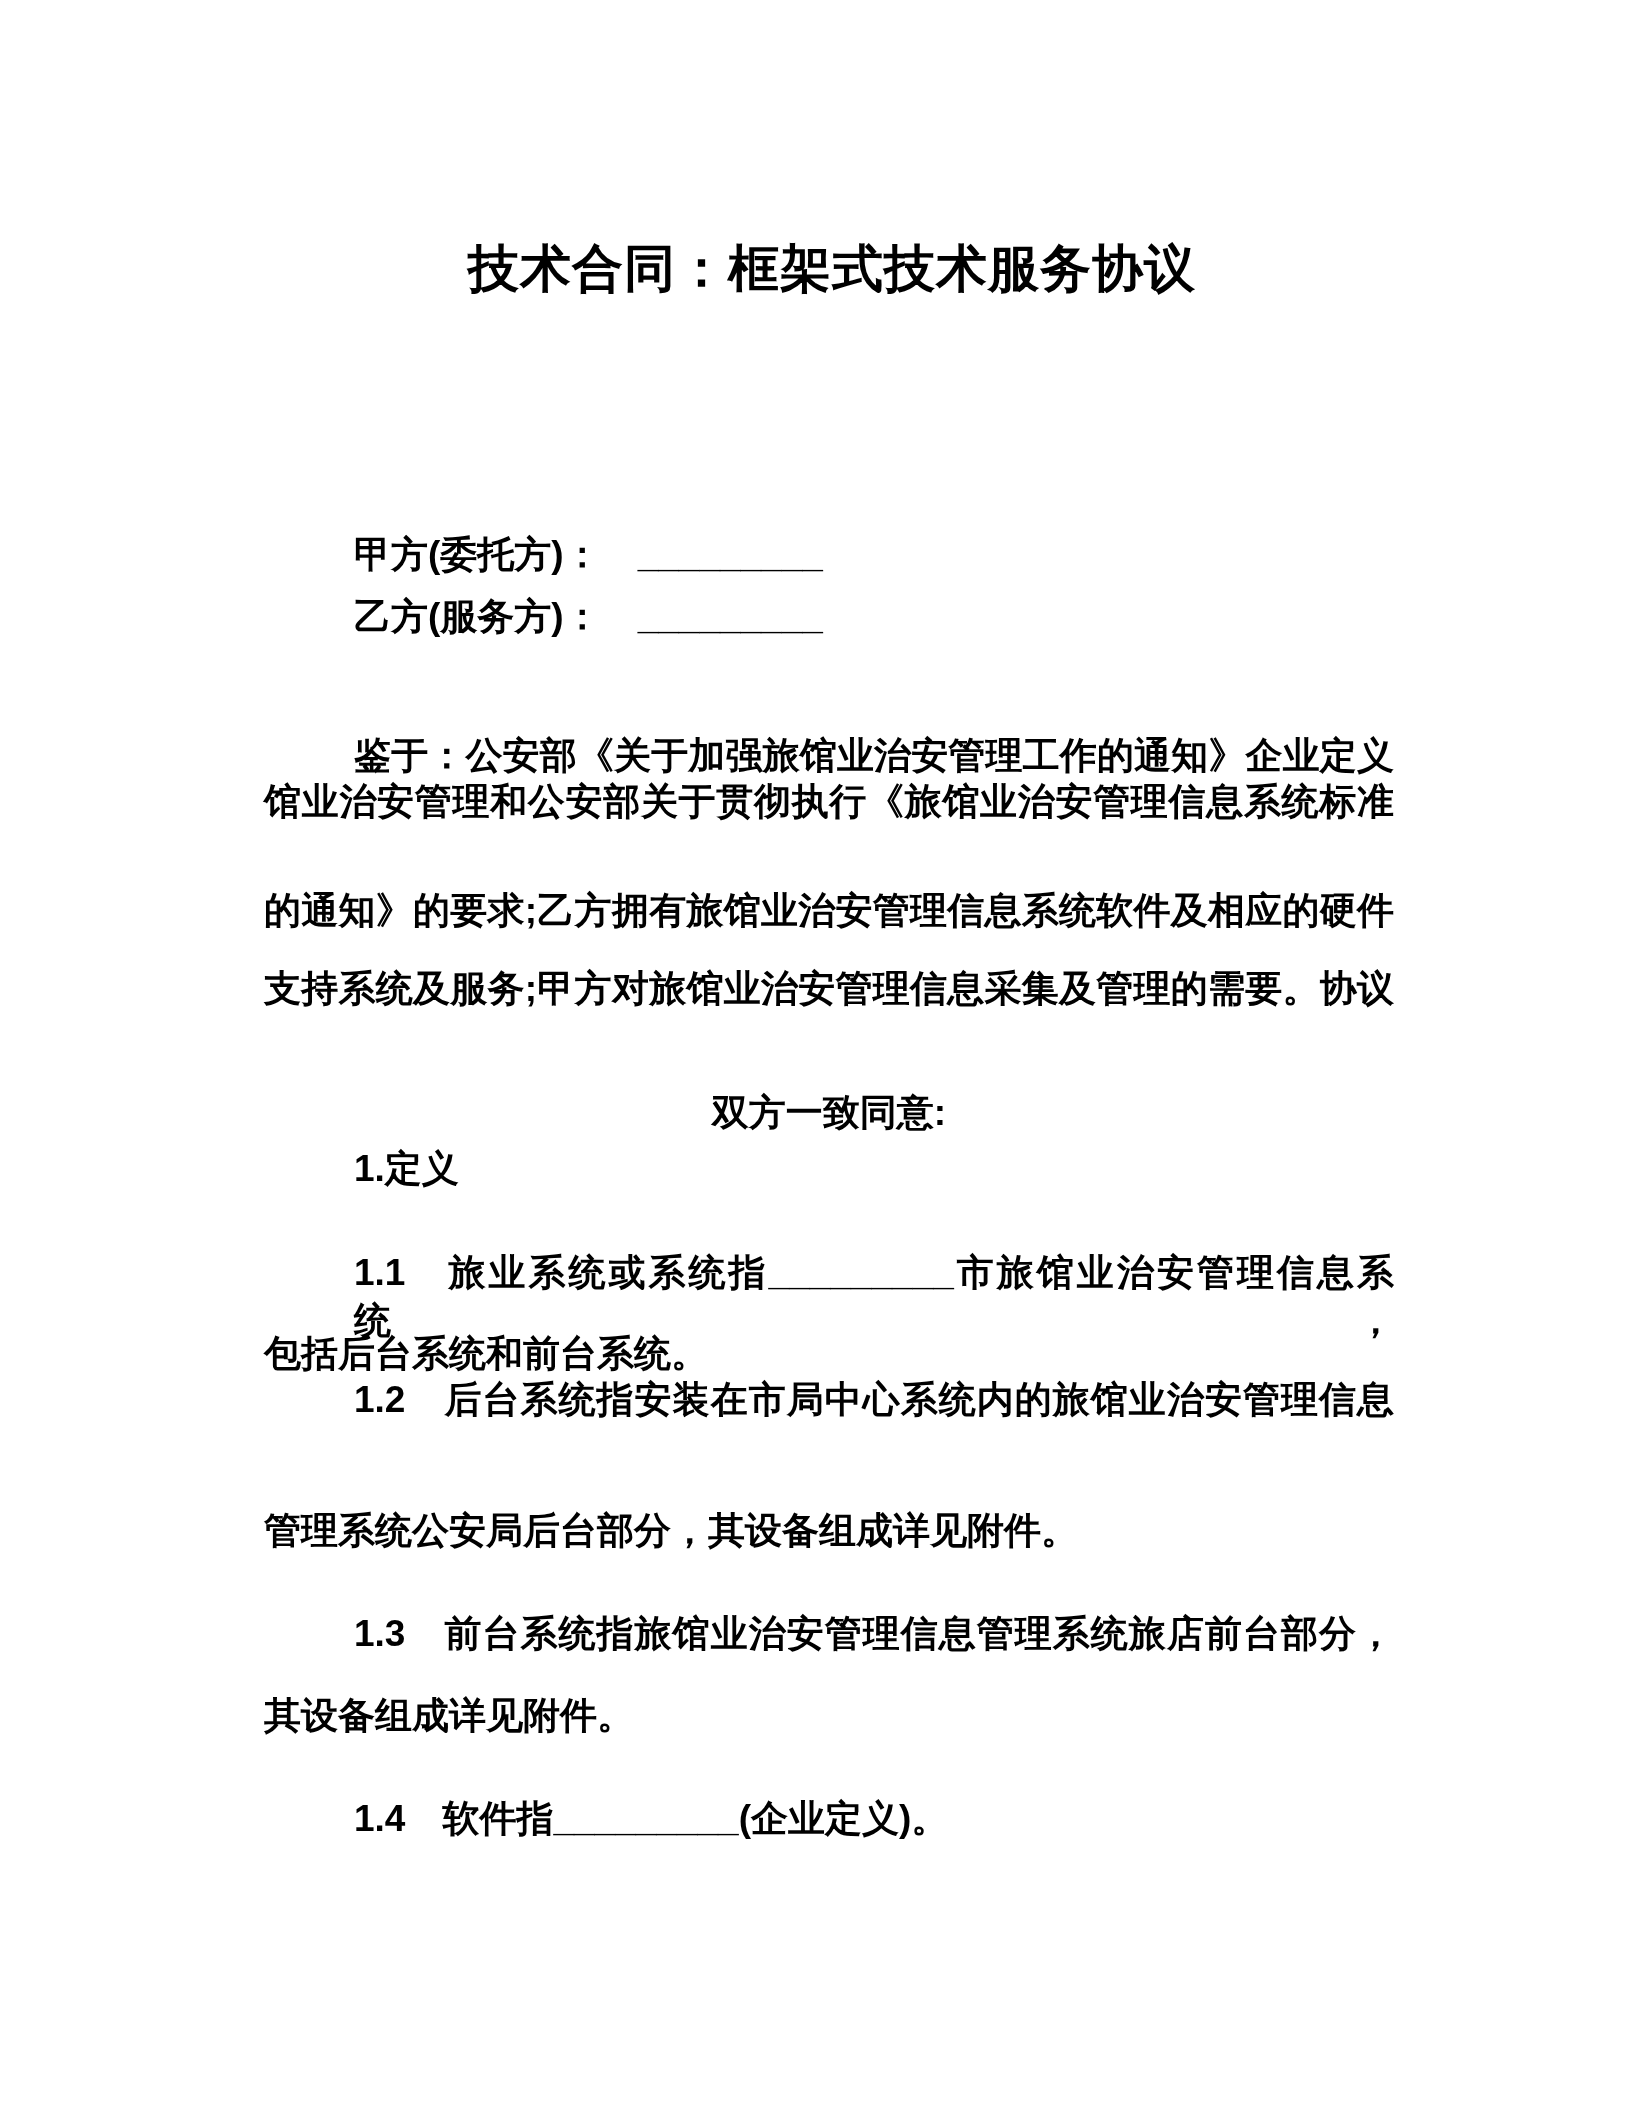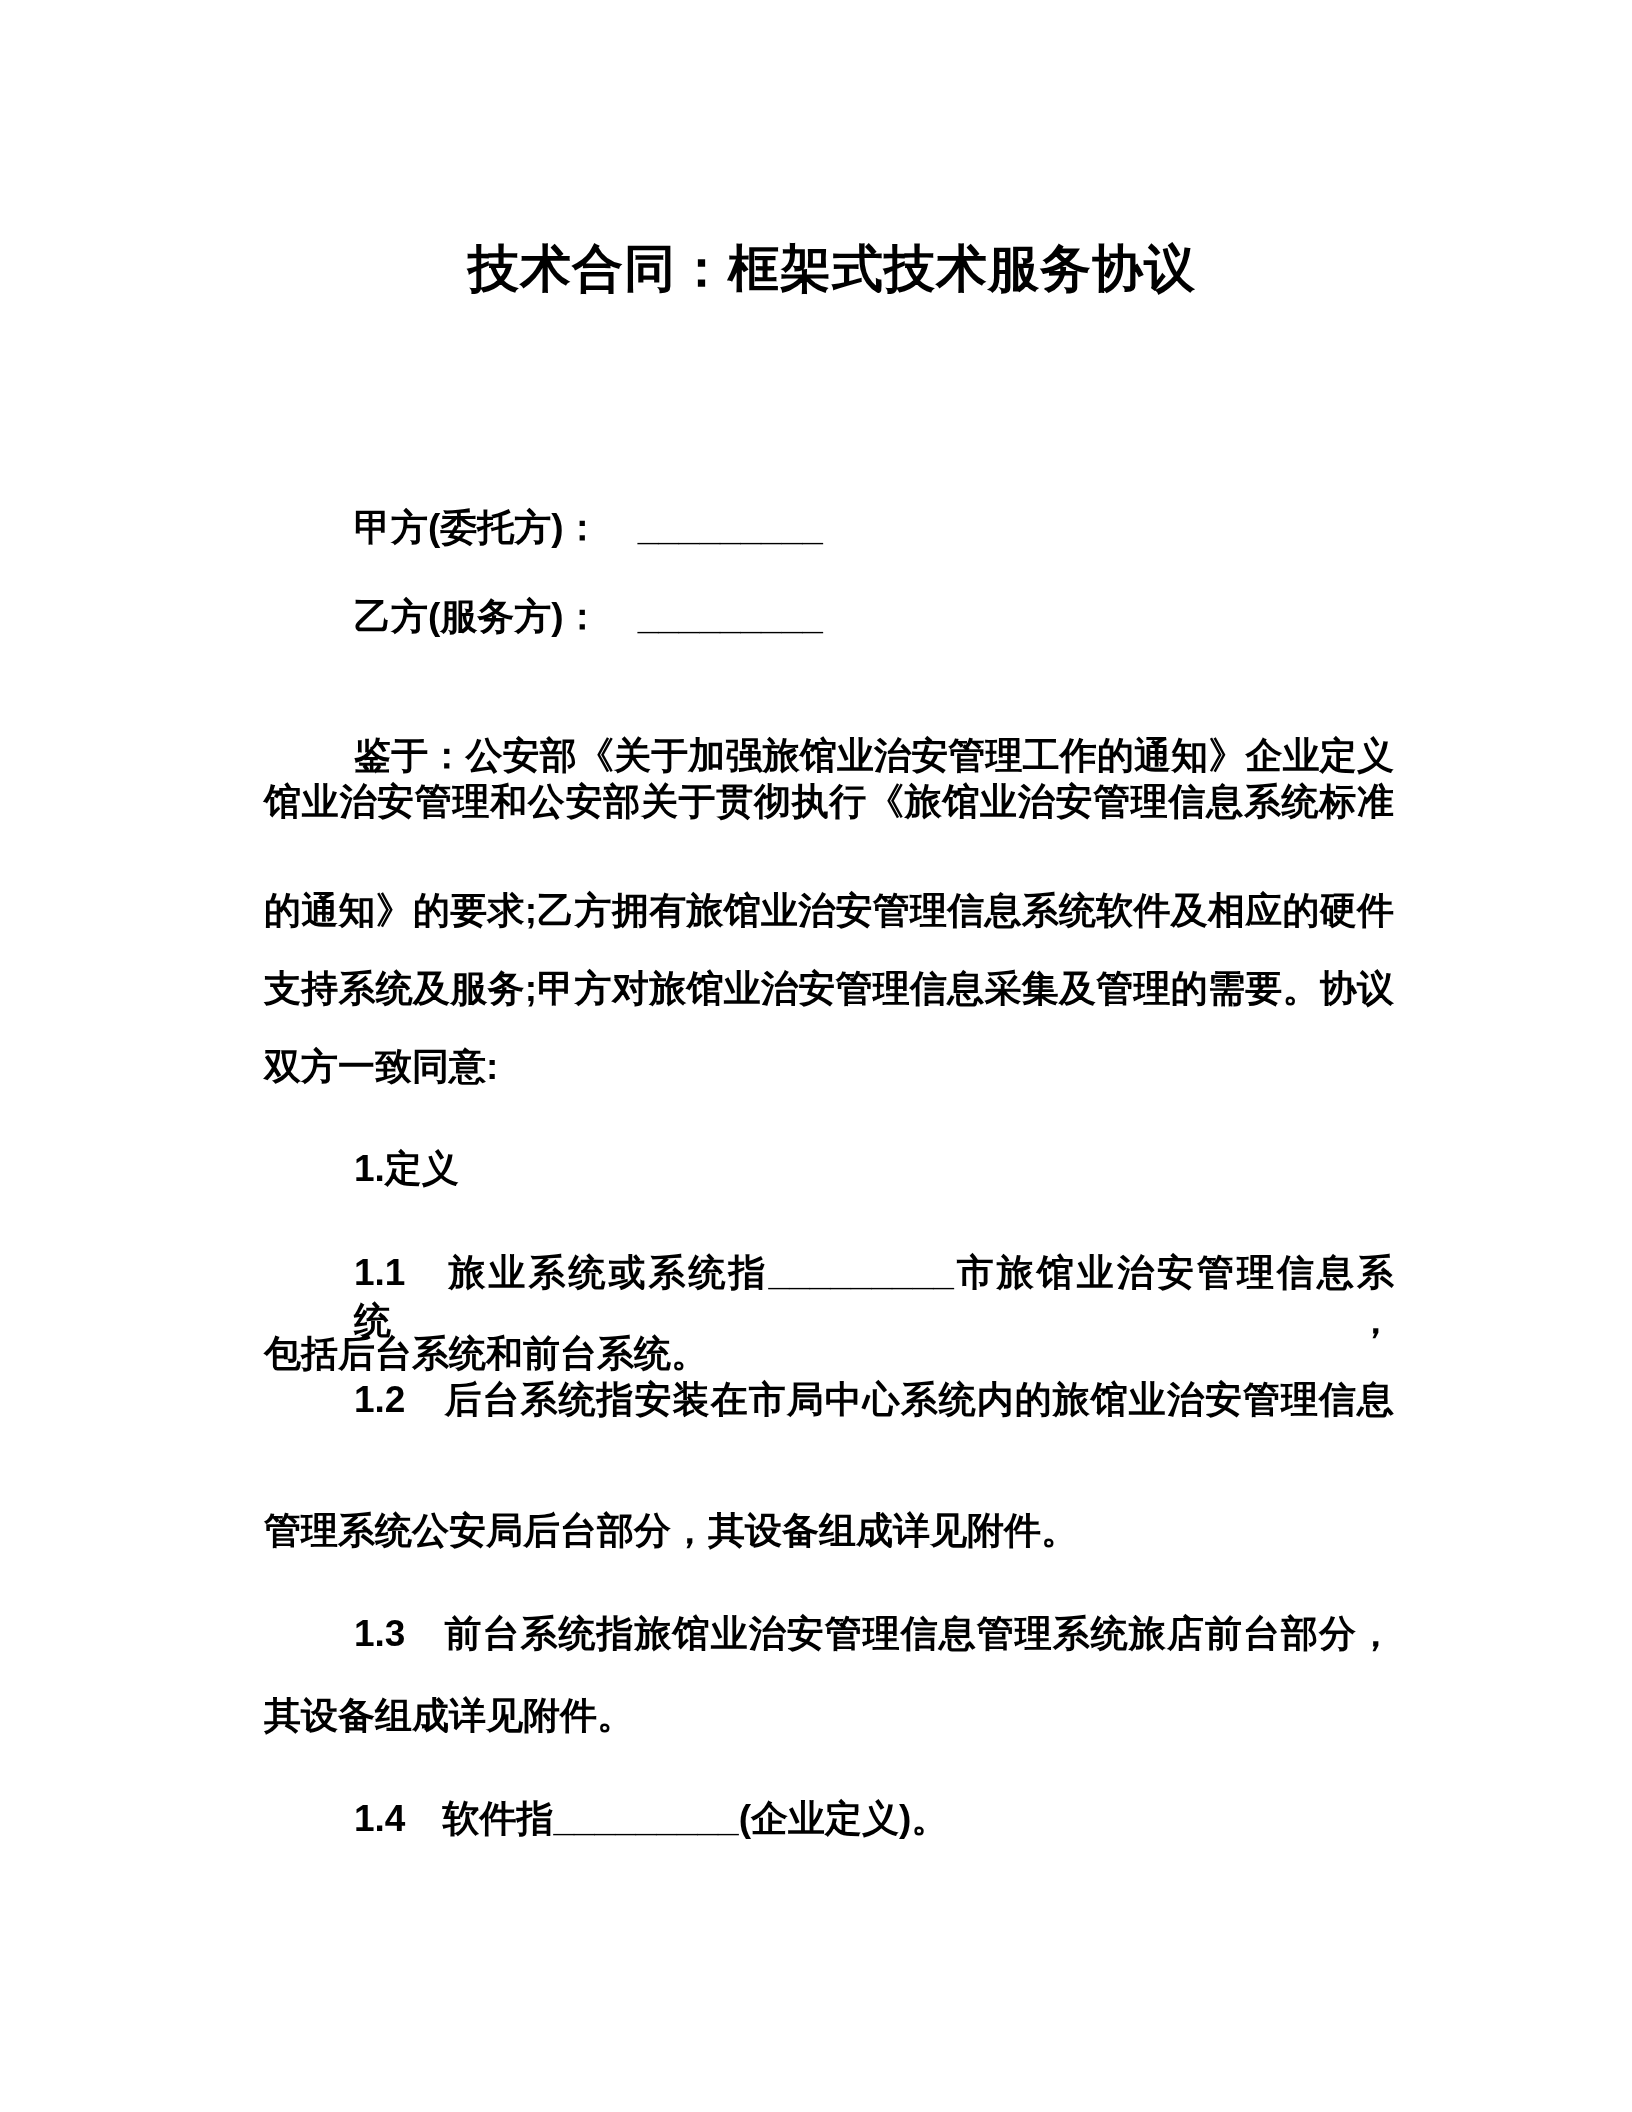"甲方(委托方)： _________" .l-party-a { top: 480px -> 507px }
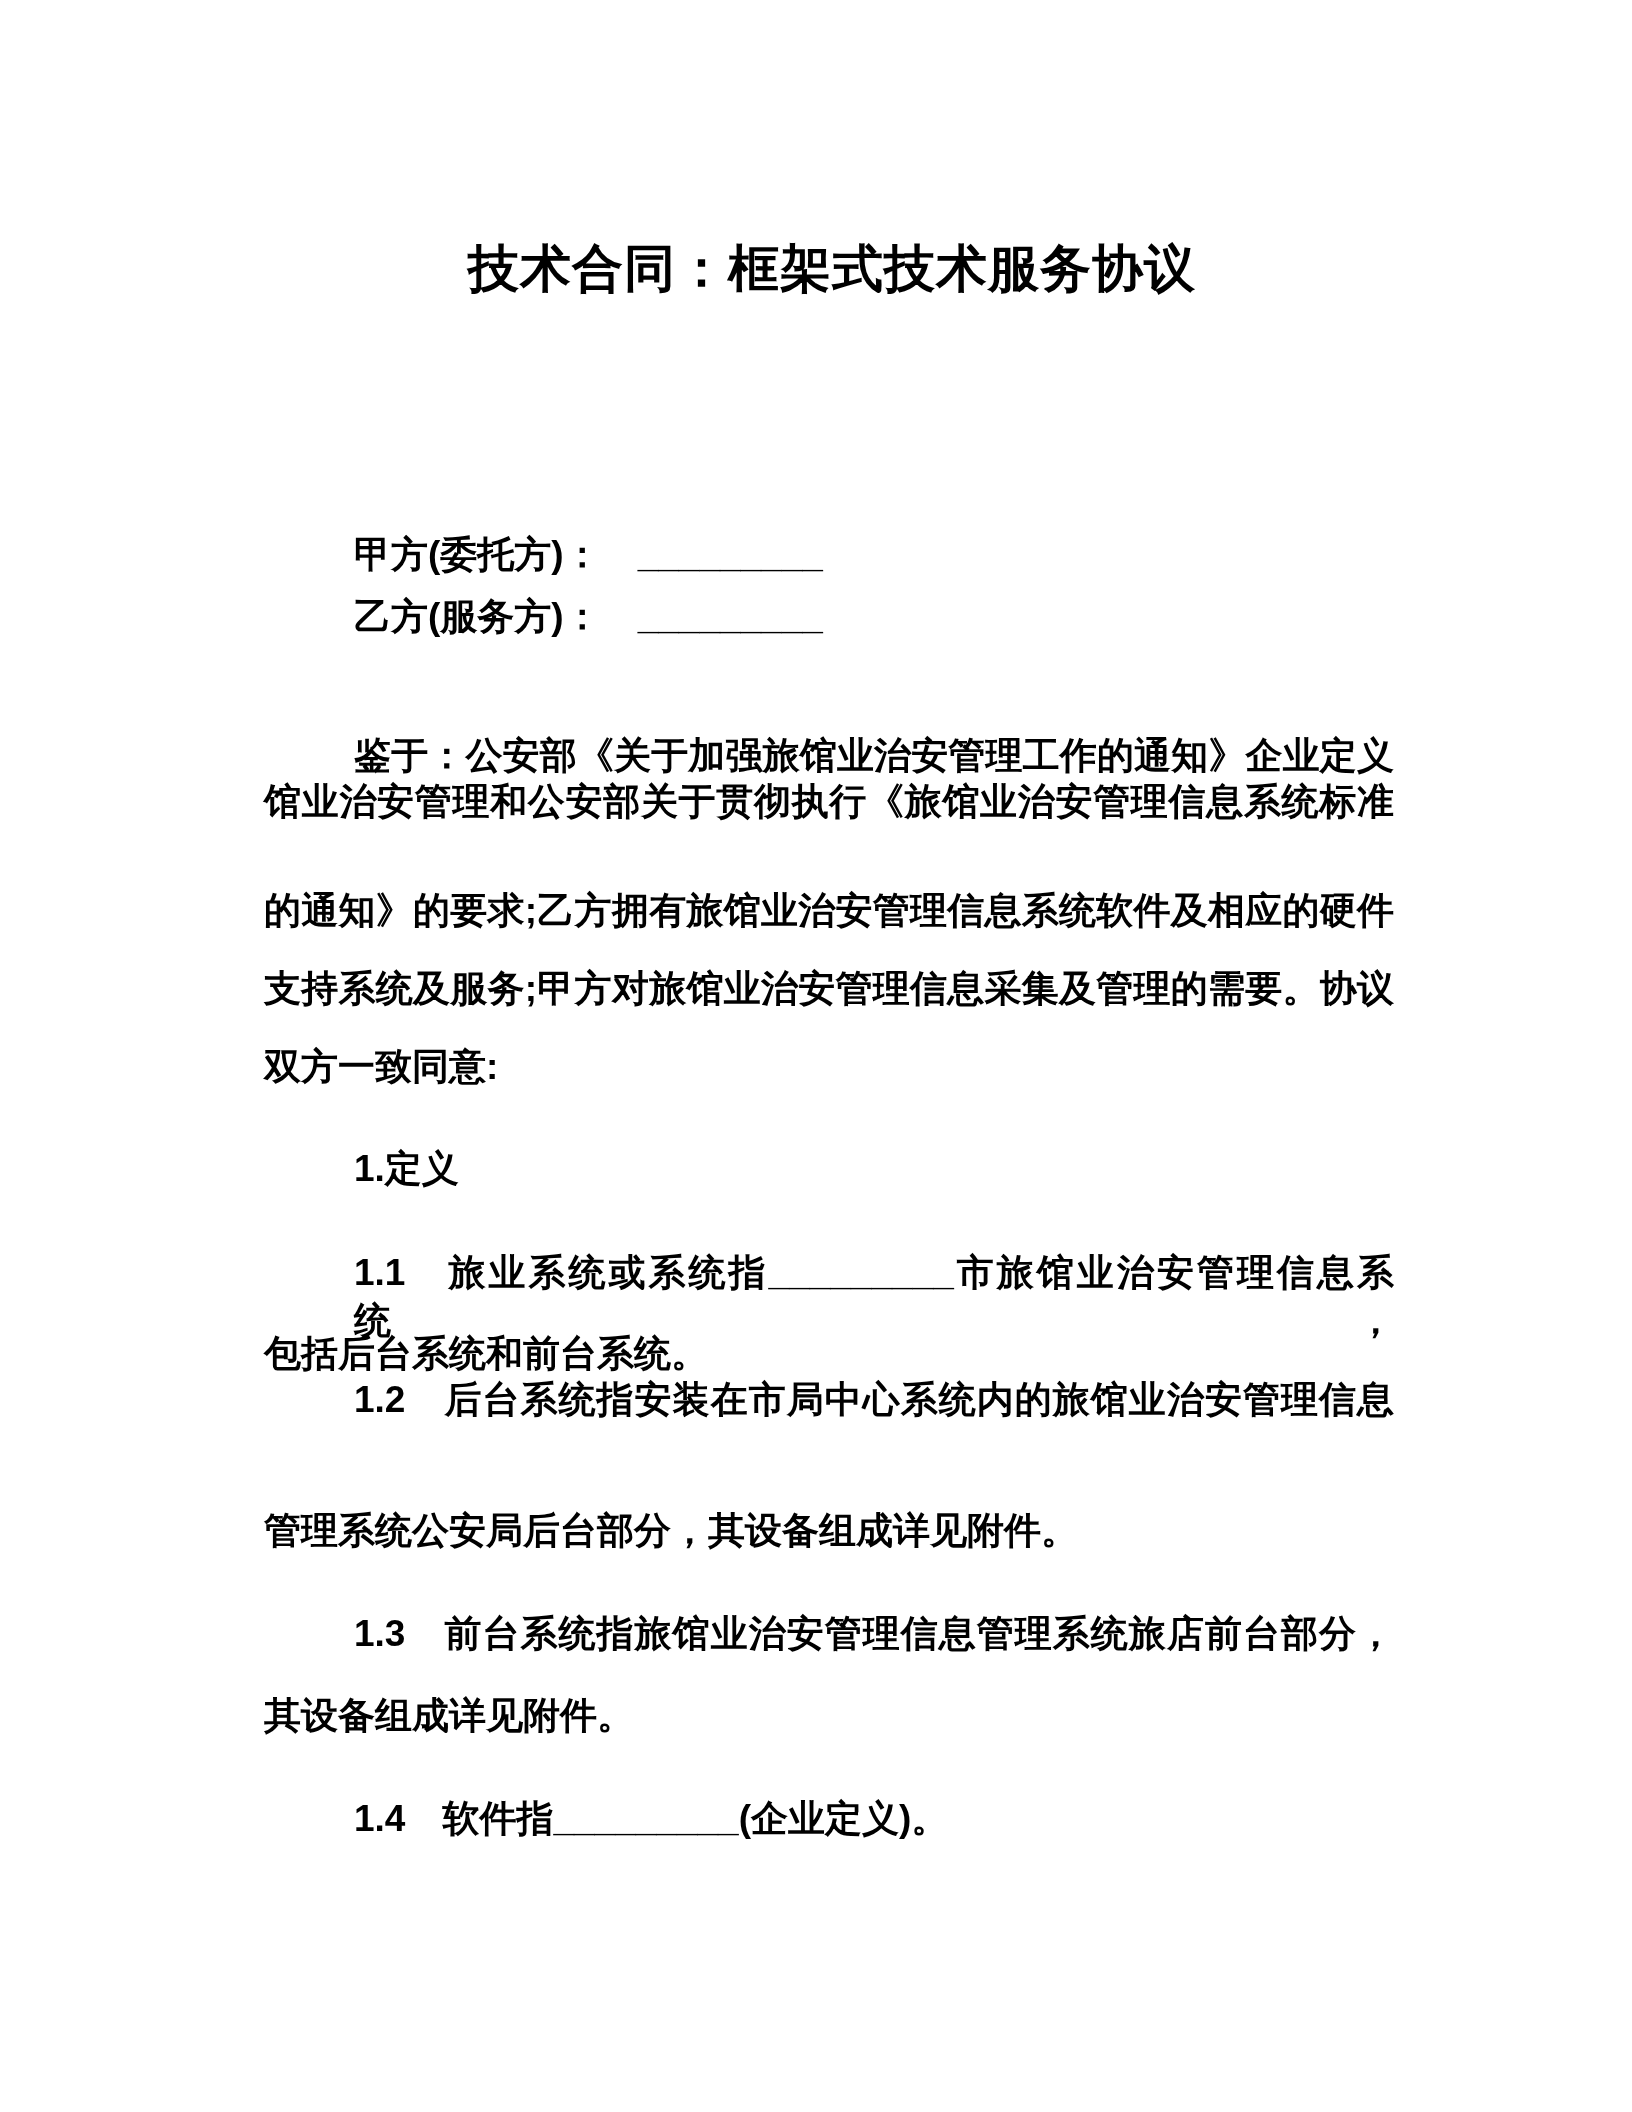"双方一致同意:" .l-pre-5 { text-align: none -> center; top: 1019px -> 1065px }
